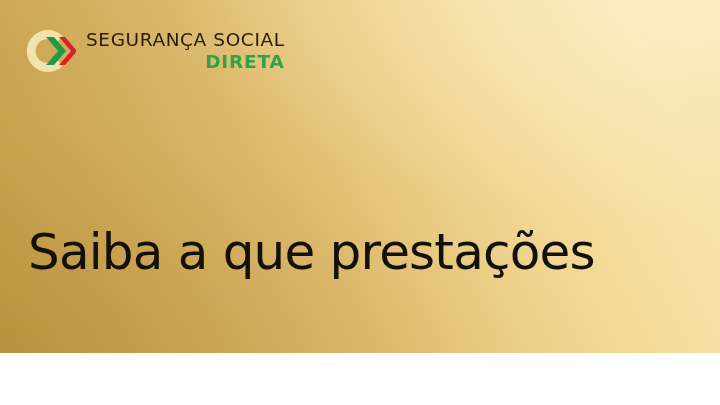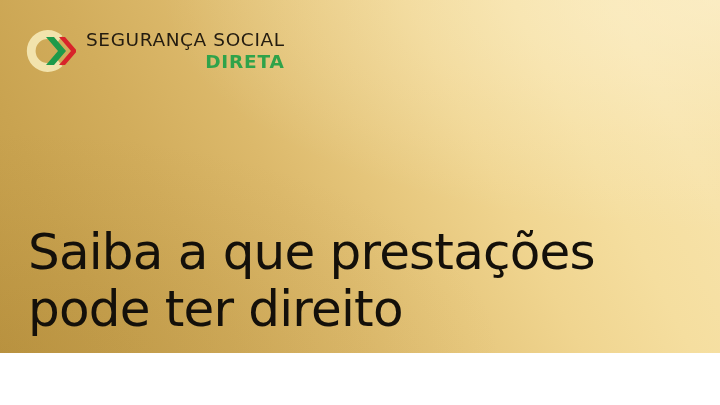"pode ter direito" span.hl-line { html: <span>pode ter direito</span> -> none }
